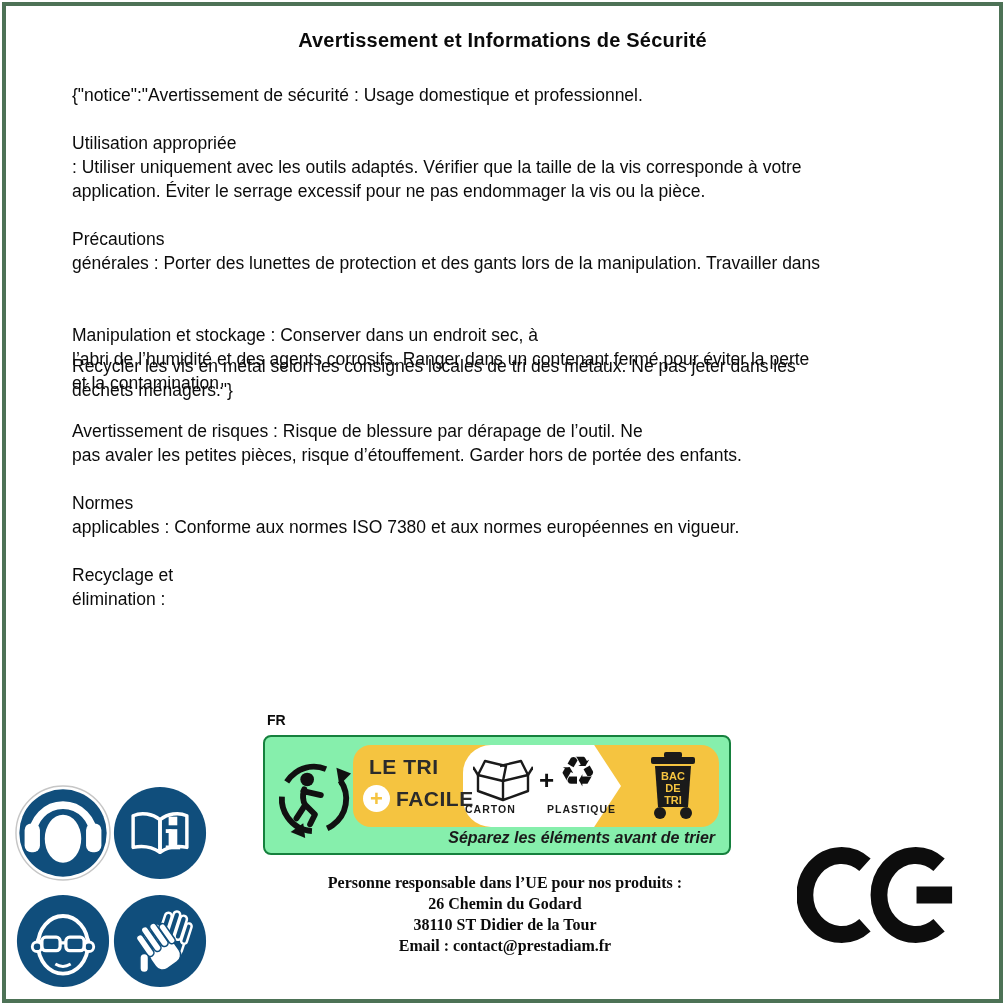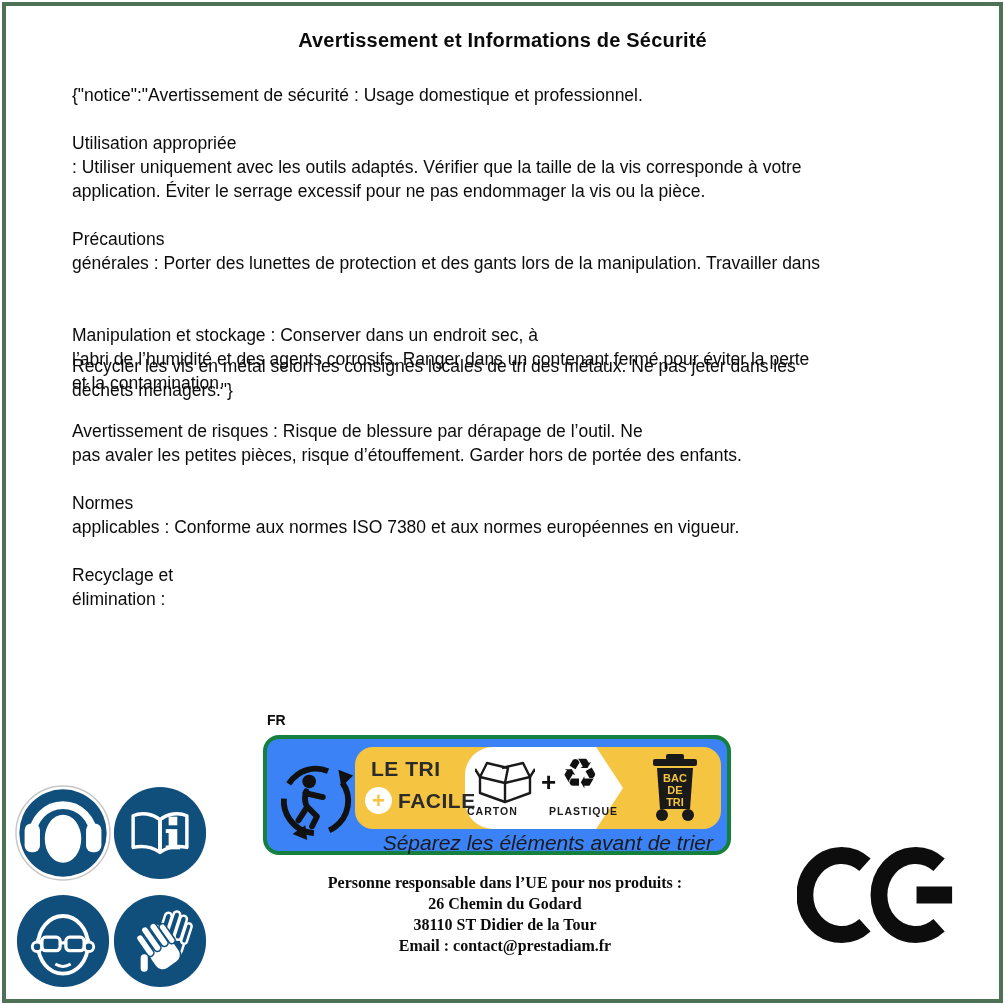"LE TRI" .infotri { background: #3b82f6 -> #86efac; border: 4px solid #15803d -> 2px solid #15803d; border-radius: 16px -> 8px }
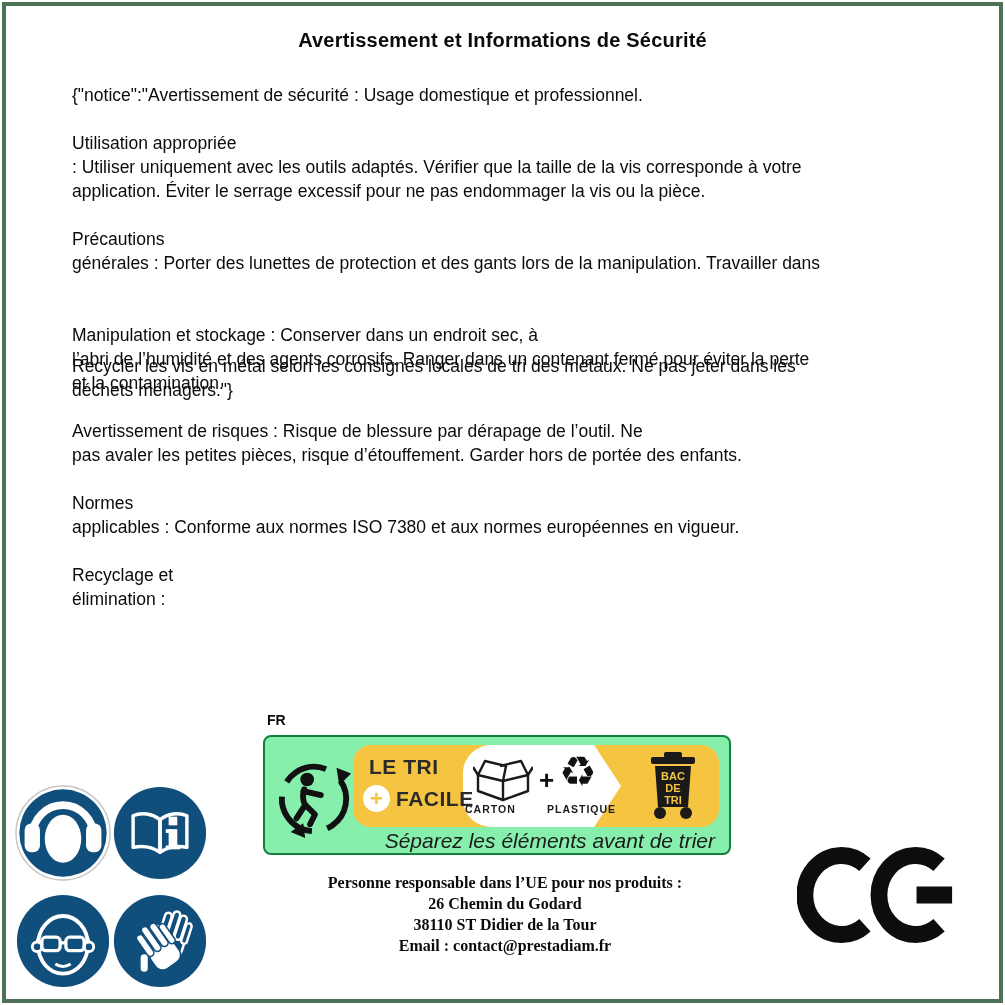"Séparez les éléments avant de" .separez { font-size: 21px -> 16px; font-weight: normal -> bold }
